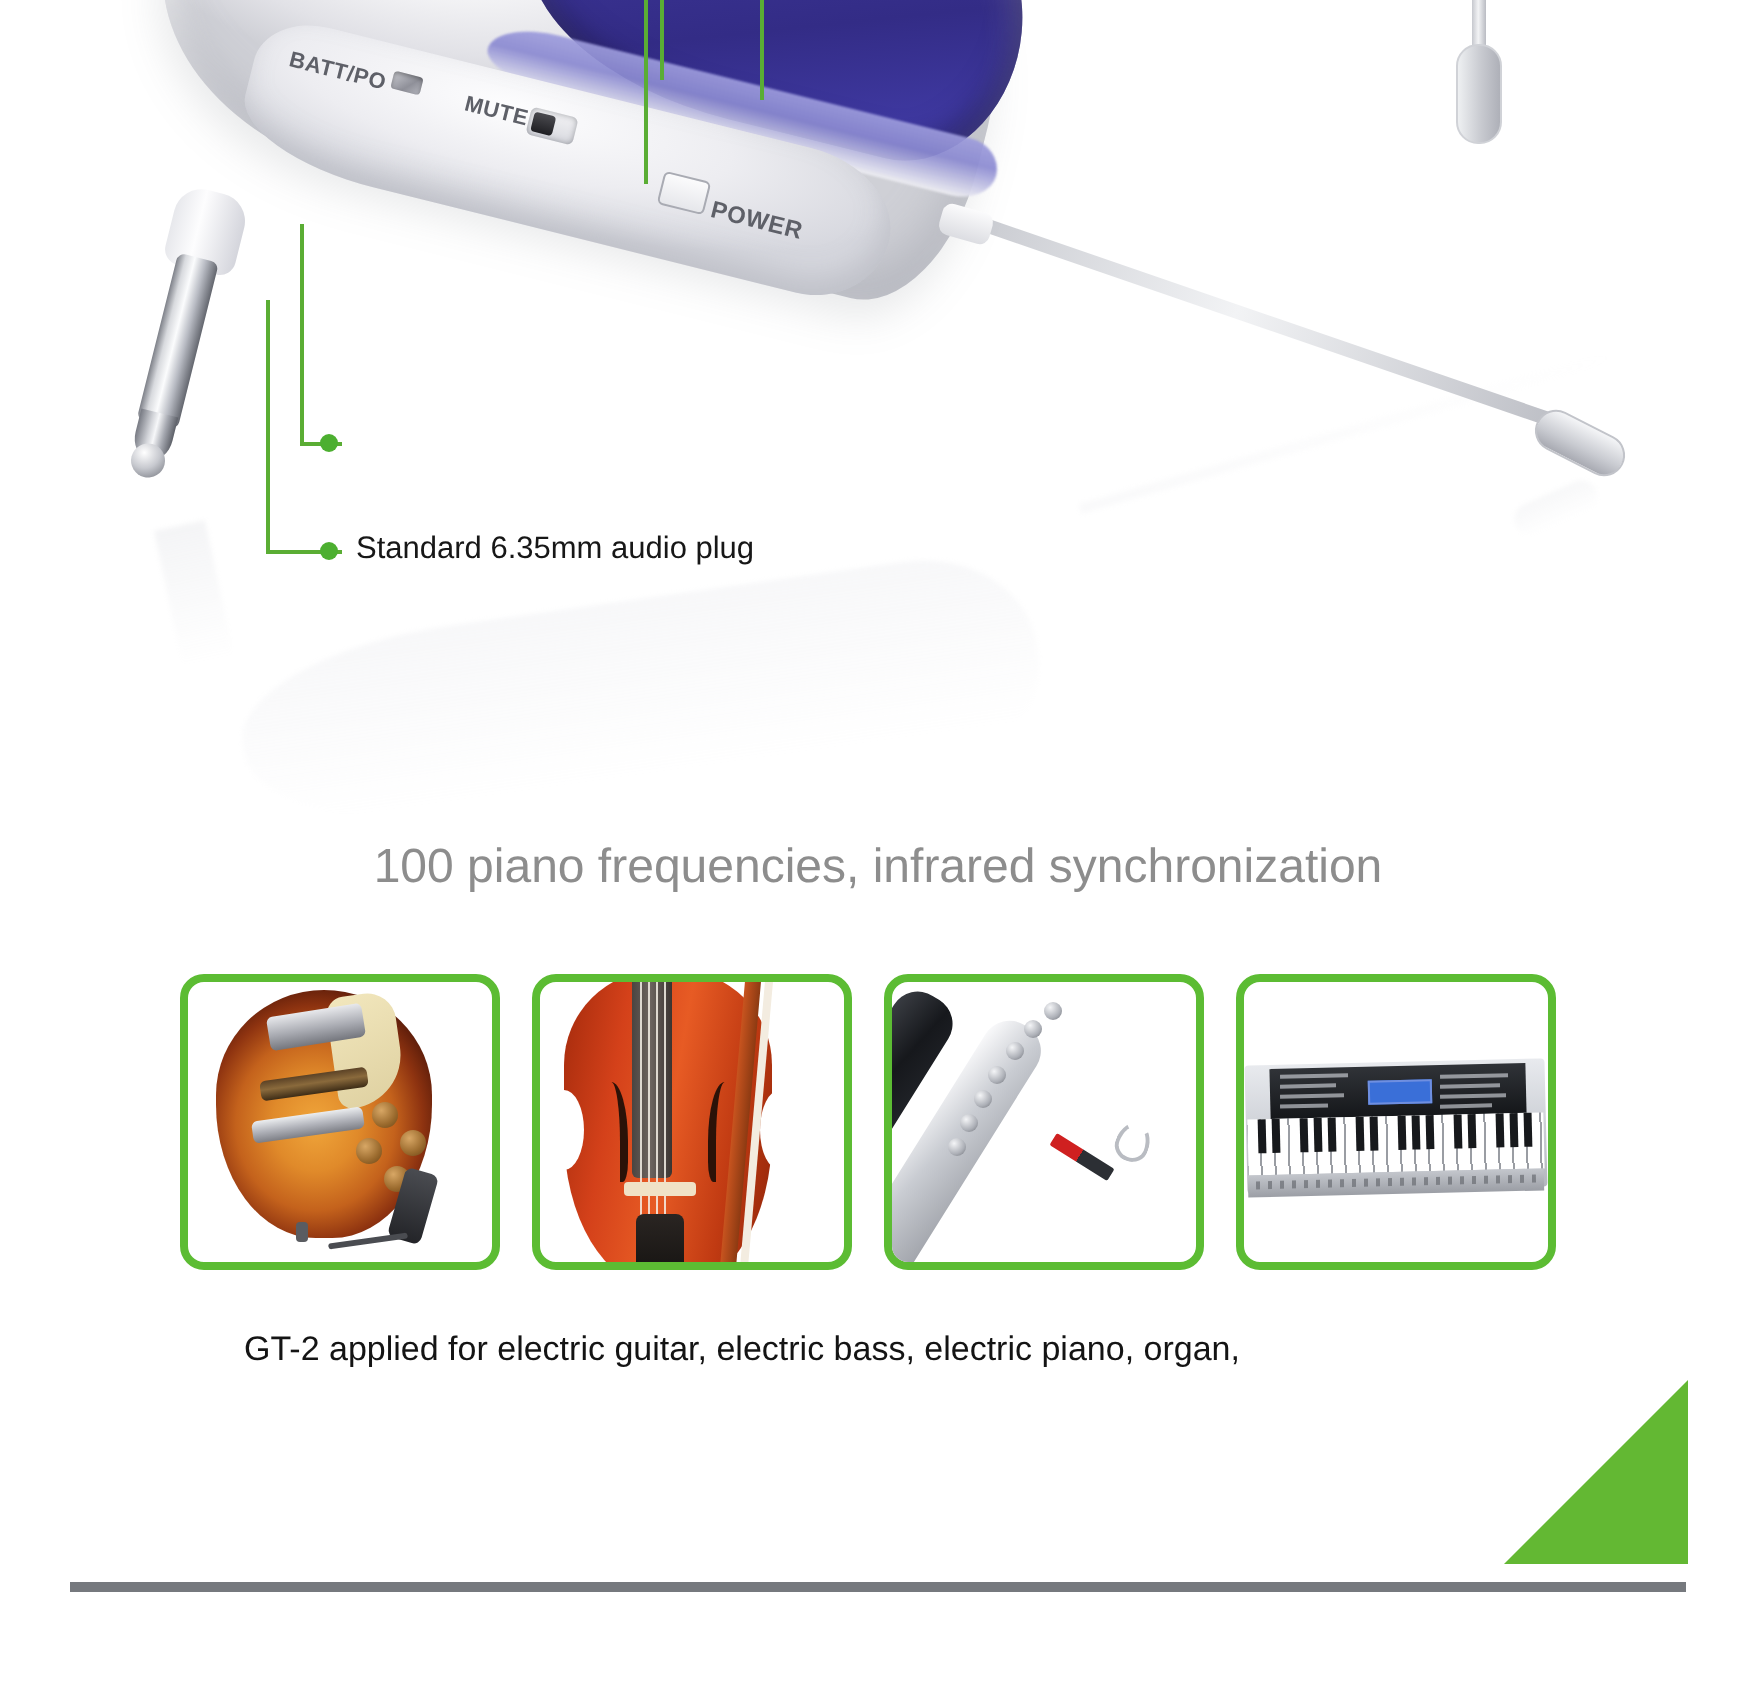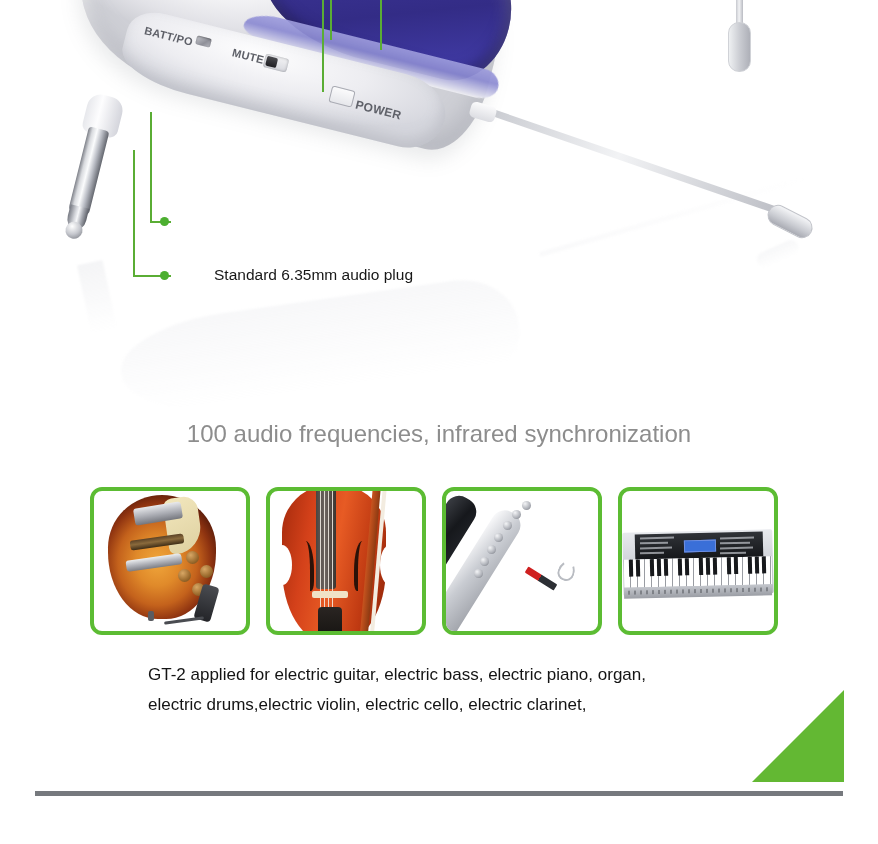"Standard 6.35mm audio plug" #callout-plug { margin-left: 36px -> none }
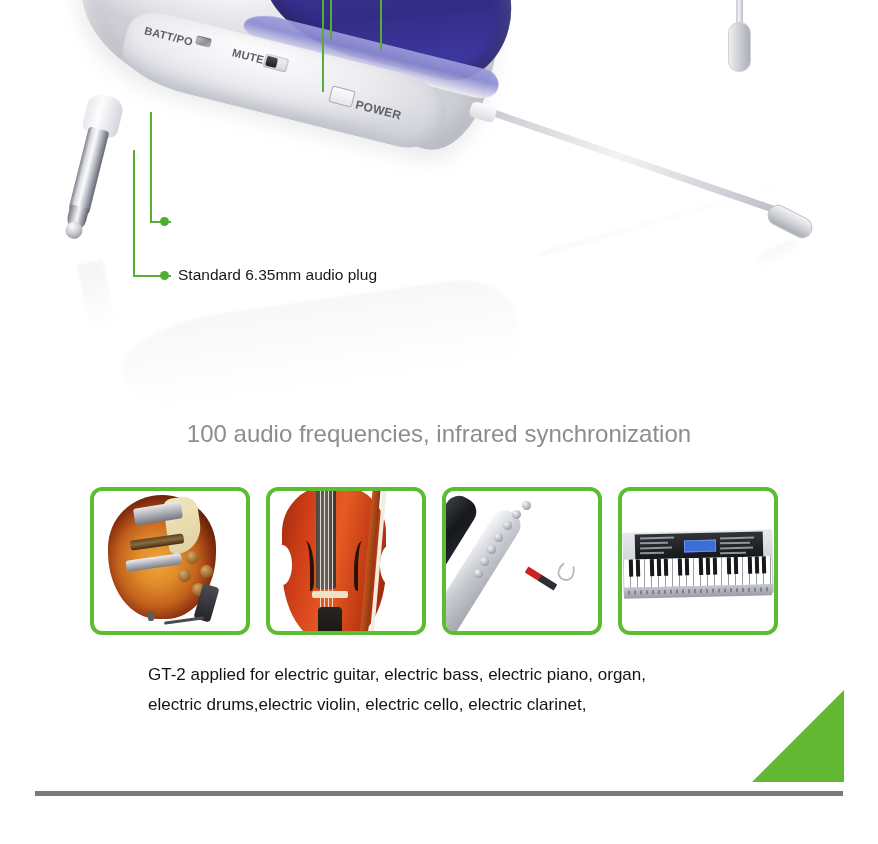"100 audio frequencies, infrared" div { text: audio -> piano }
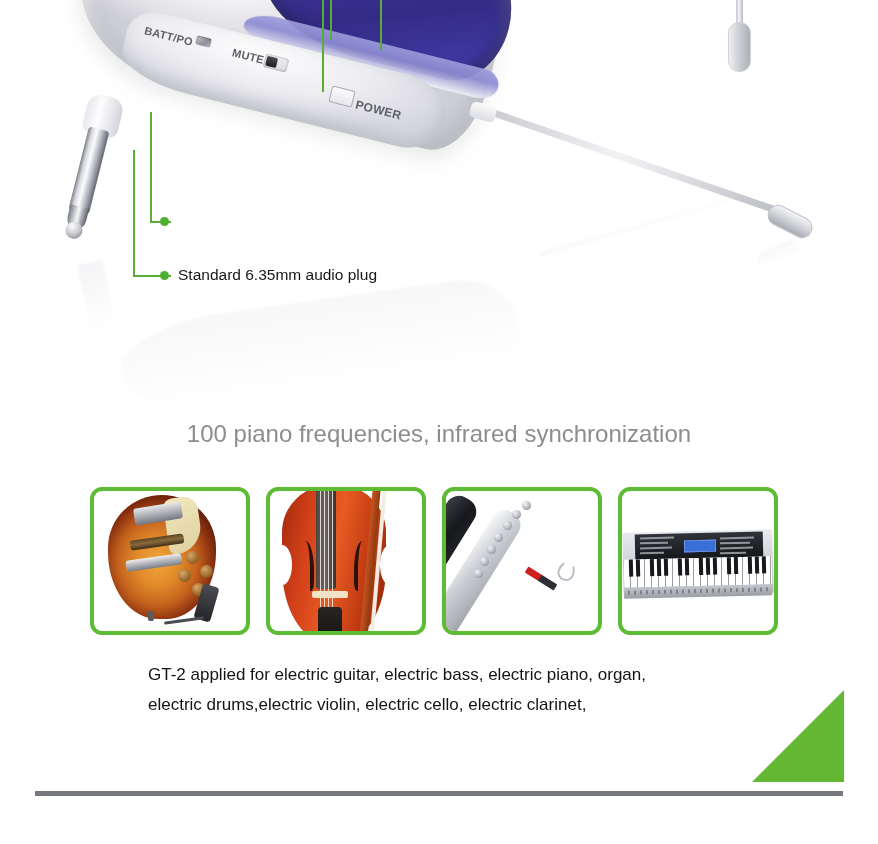"GT-2 applied for electric guitar," #description { left: 148px -> 122px }
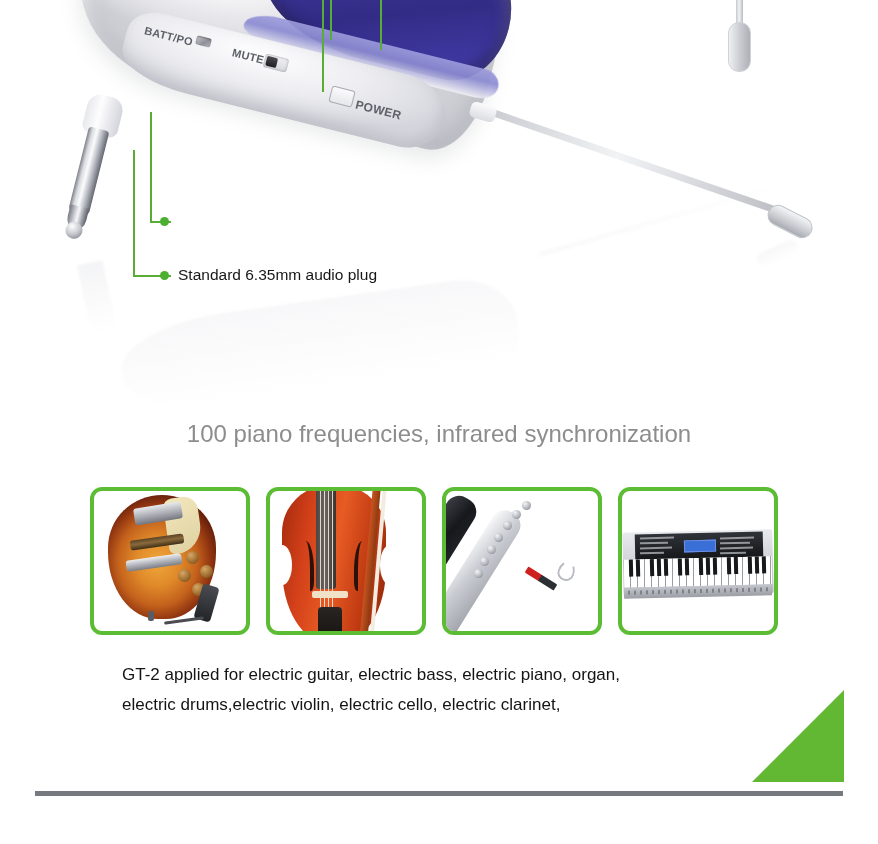"electric drums,electric violin, electric" div { html: <div>electric drums,electric violin, electric cello, electric clarinet,</div> -> none }
